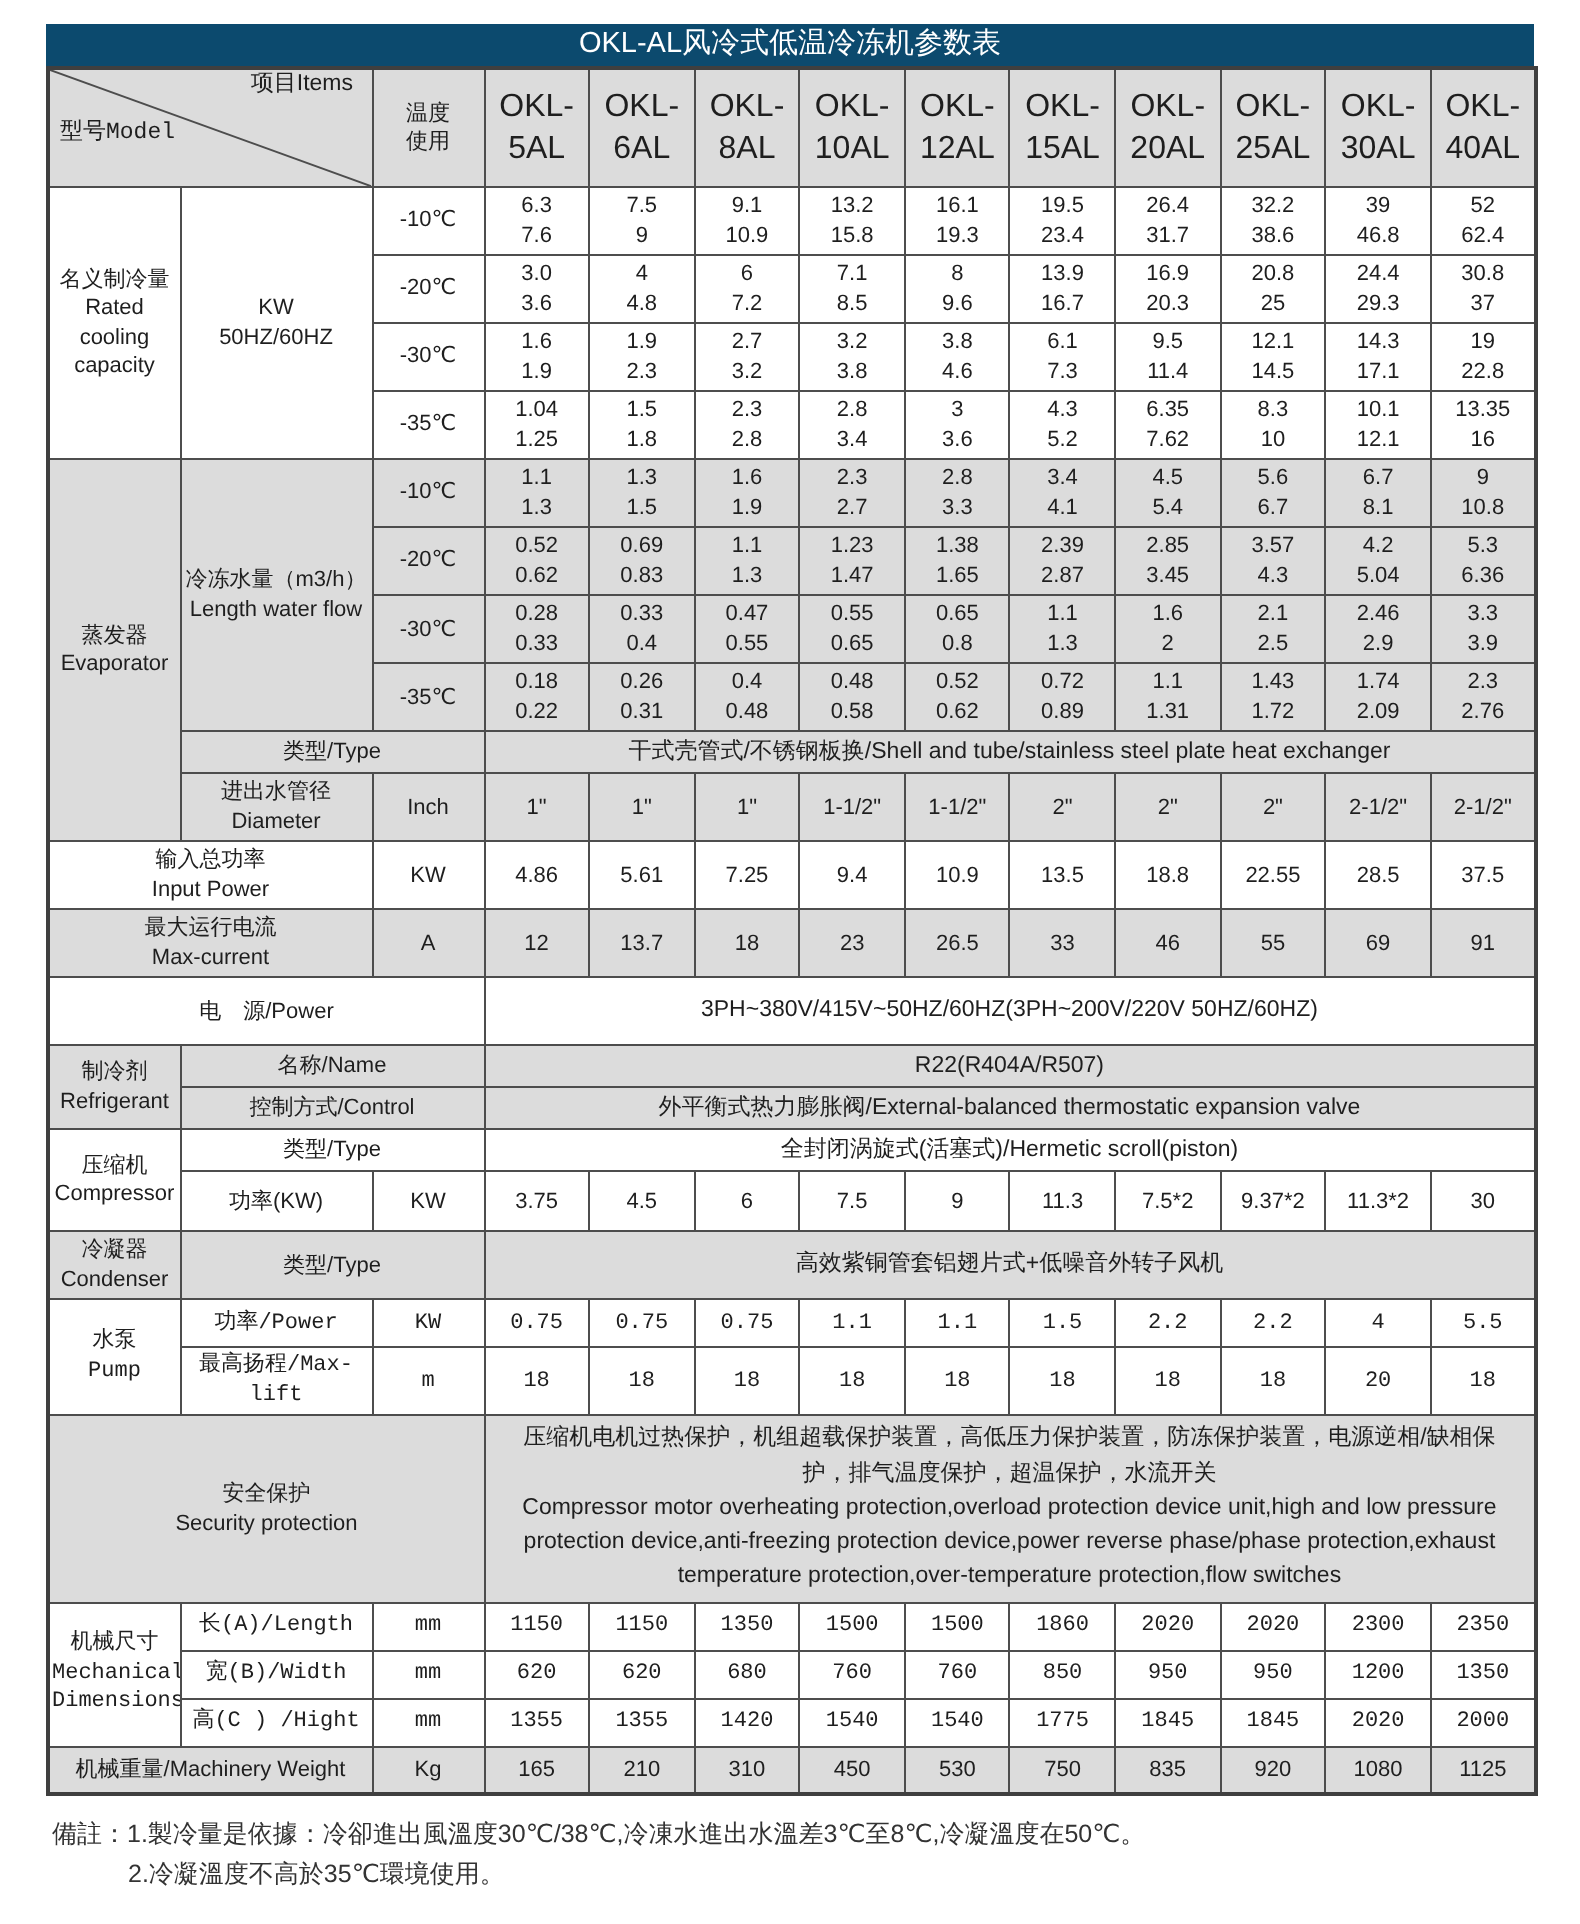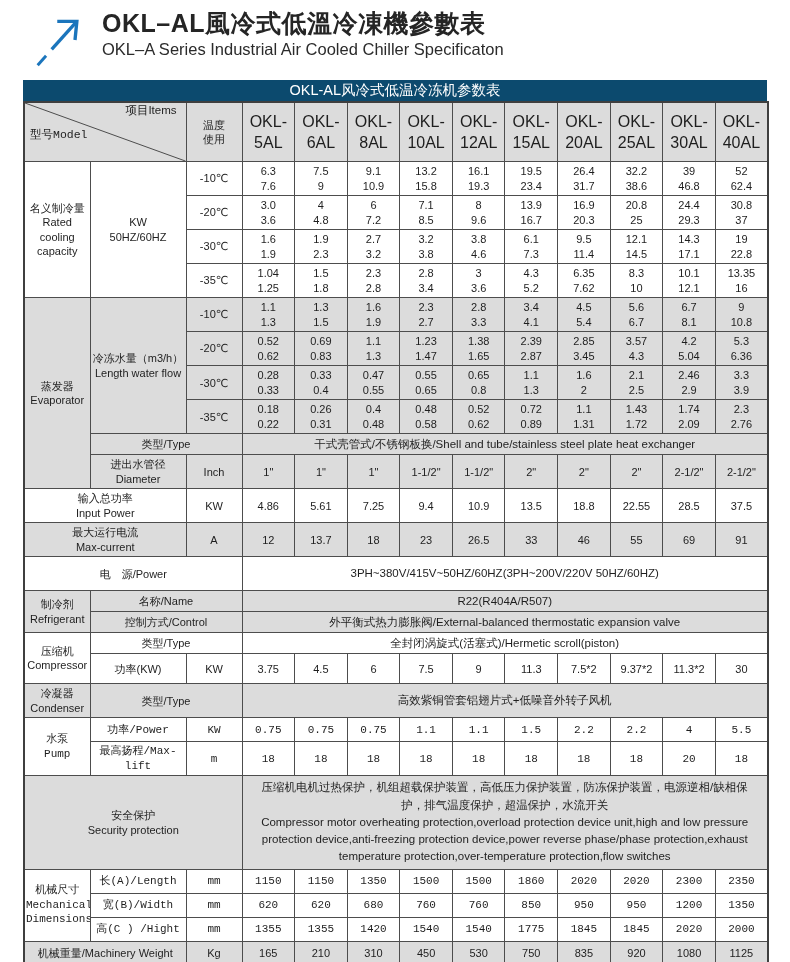"OKL–AL風冷式低溫冷凍機參數表" div.title-block { html: <div> <div> <svg> <polyline></polyline> <line></line> <line></line> </svg> </div> <div> <div>OKL–AL風冷式低溫冷凍機參數表</div> <div>OKL–A Series Industrial Air Cooled Chiller Specificaton</div> </div> </div> -> none }
